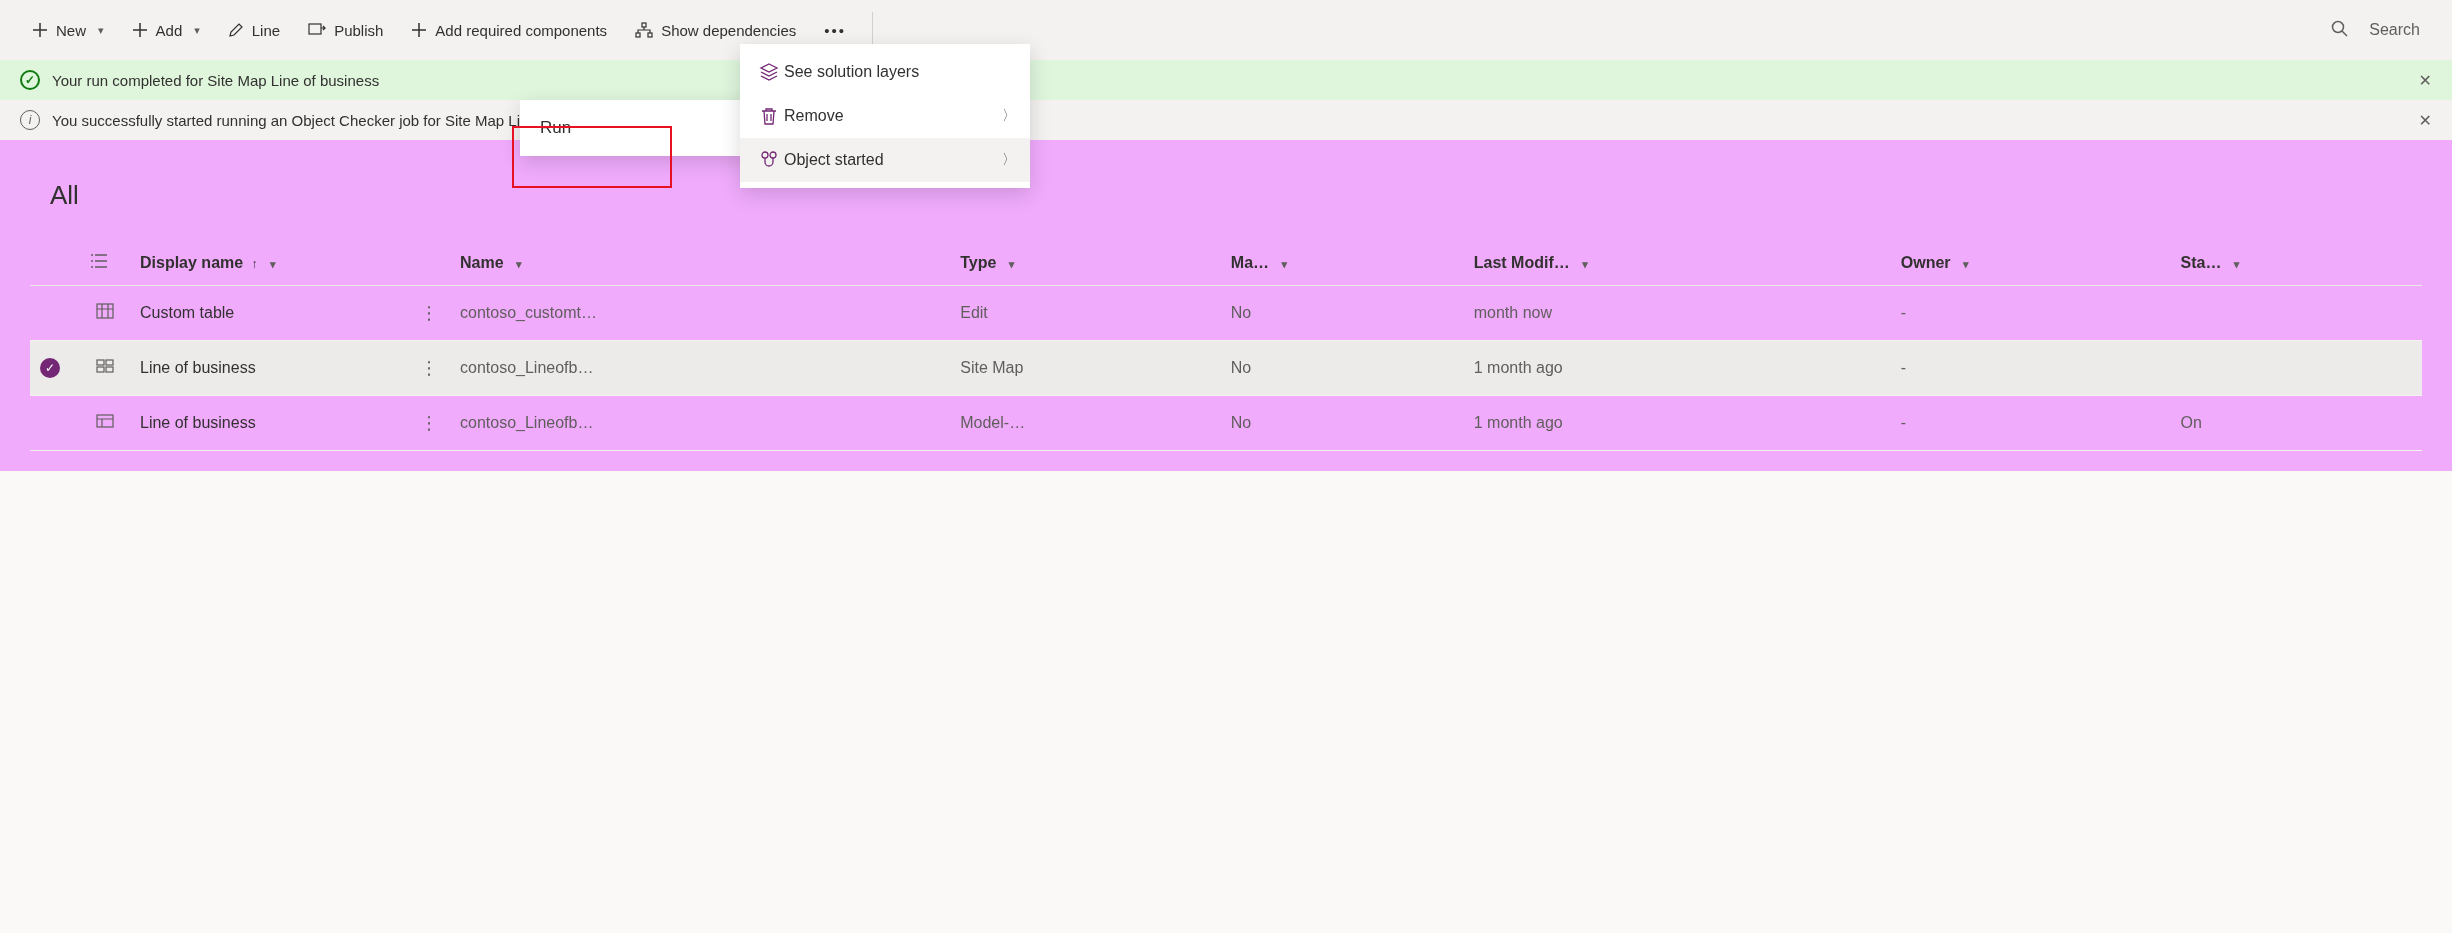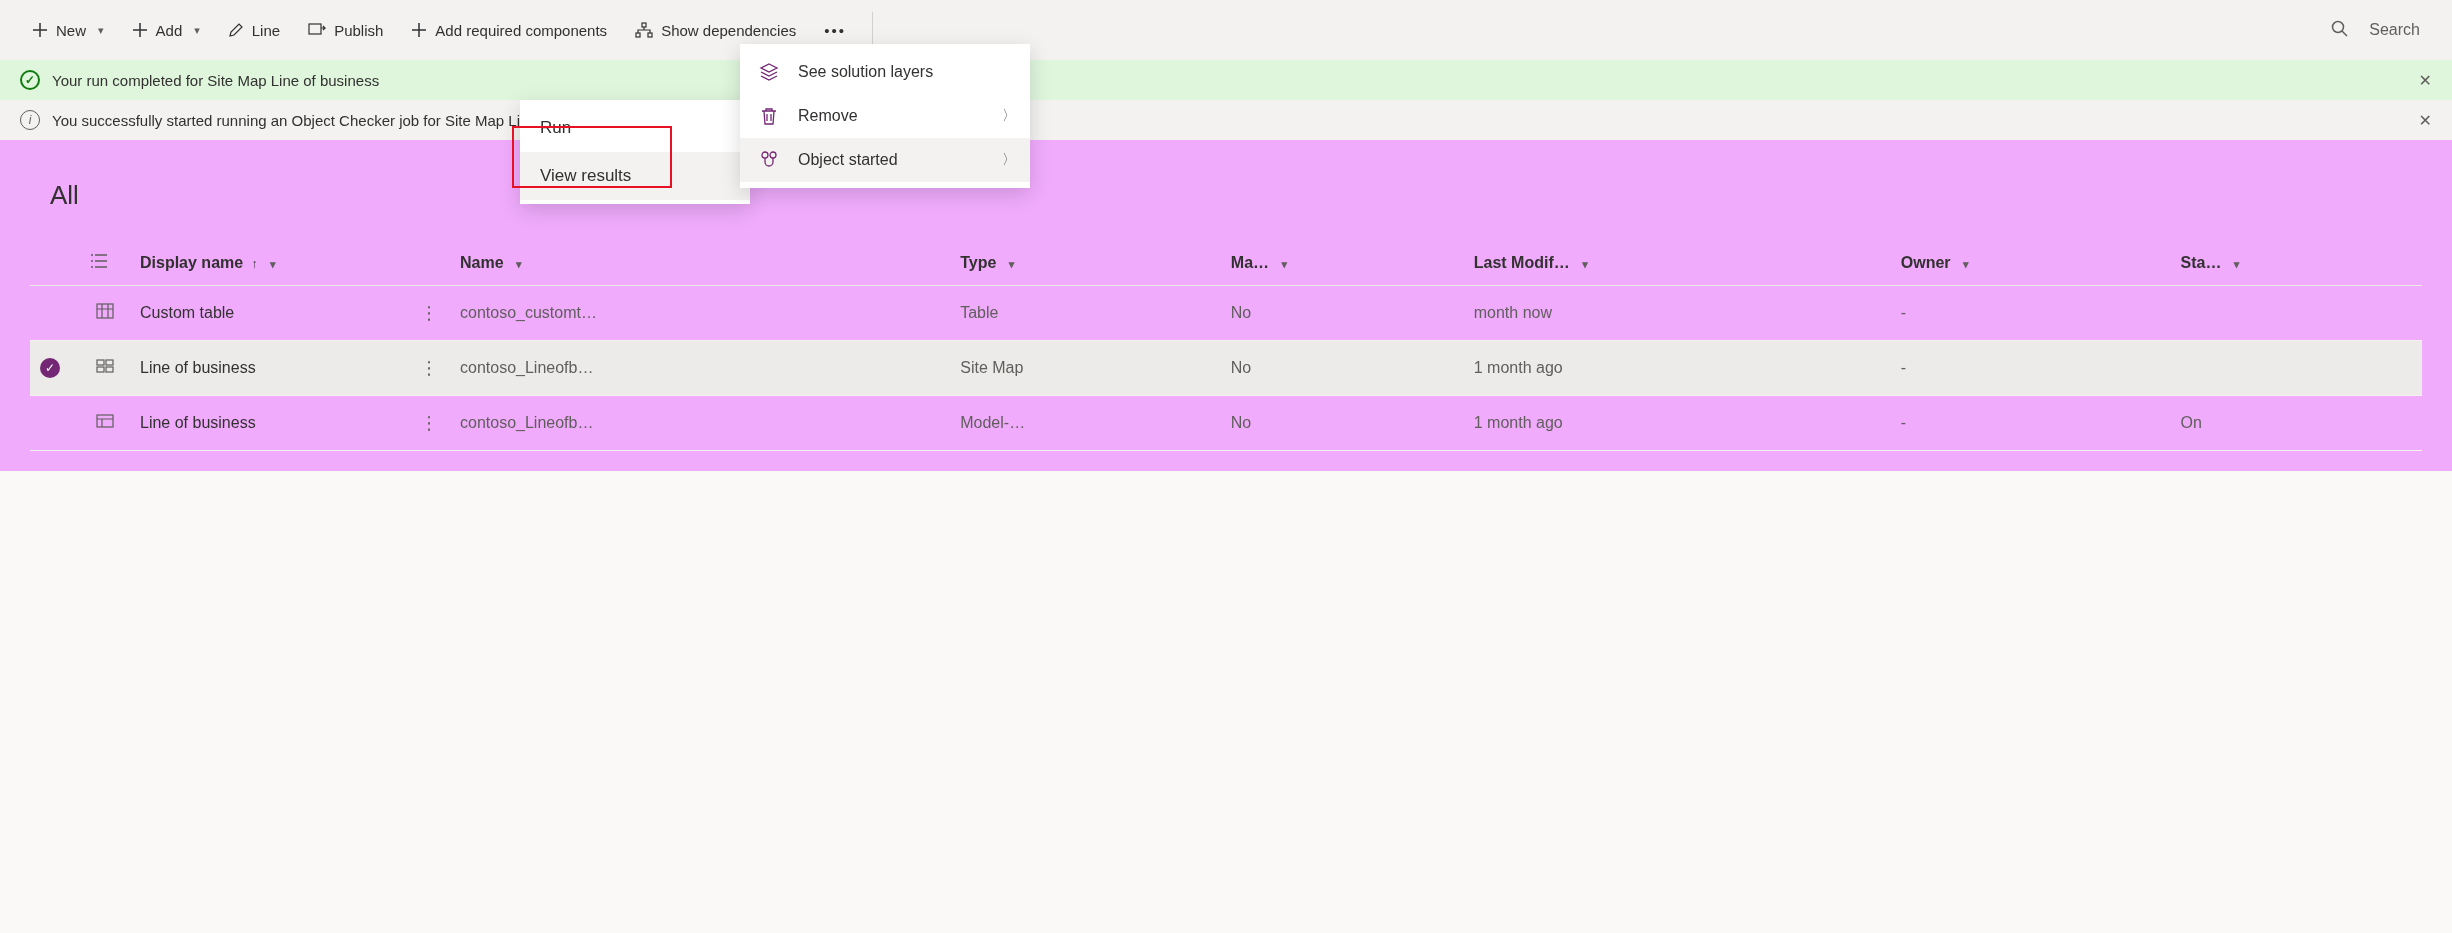"See solution layers" .menu-item { gap: 18px -> 4px }
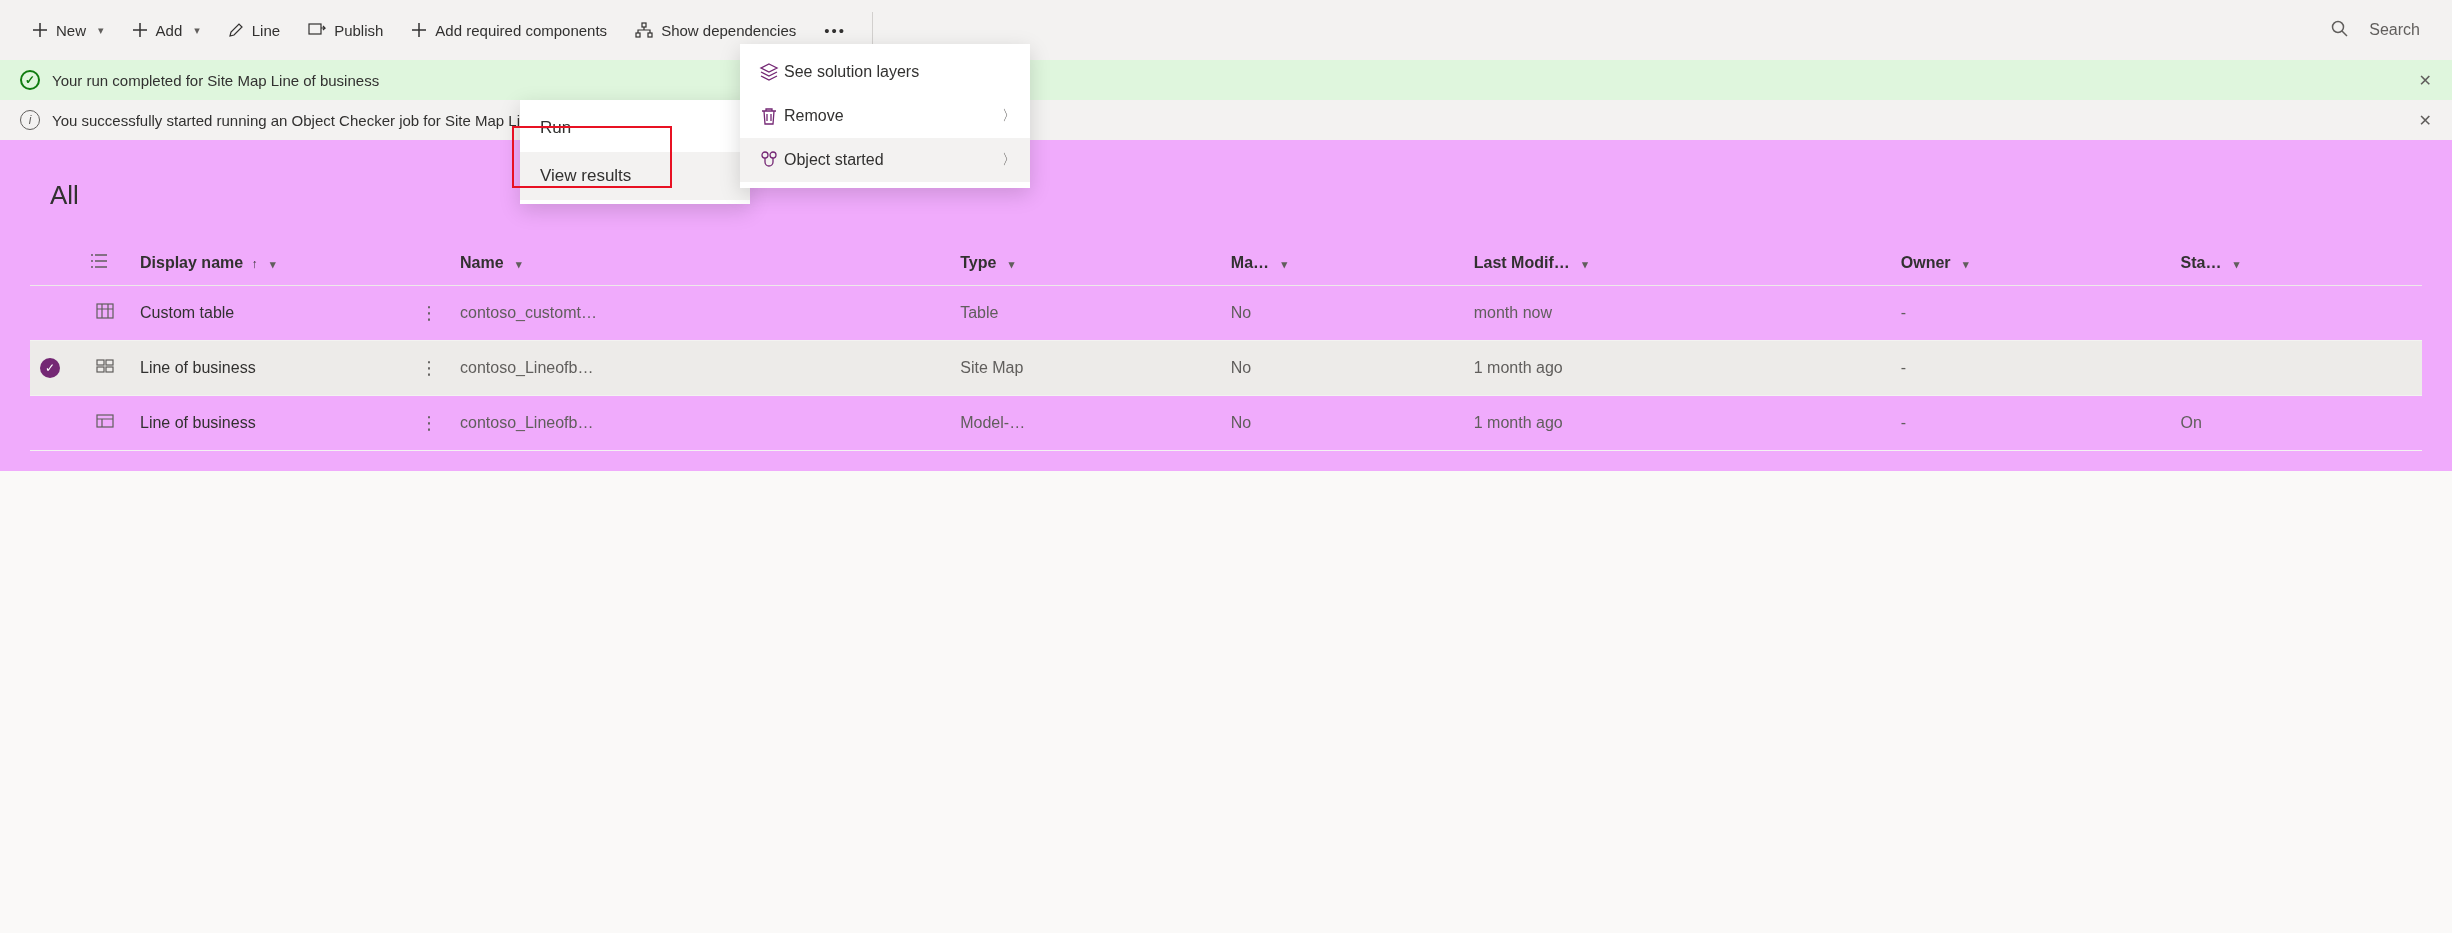"View results" div.sub-item { html: <div> <span>View results</span> </div> -> none }
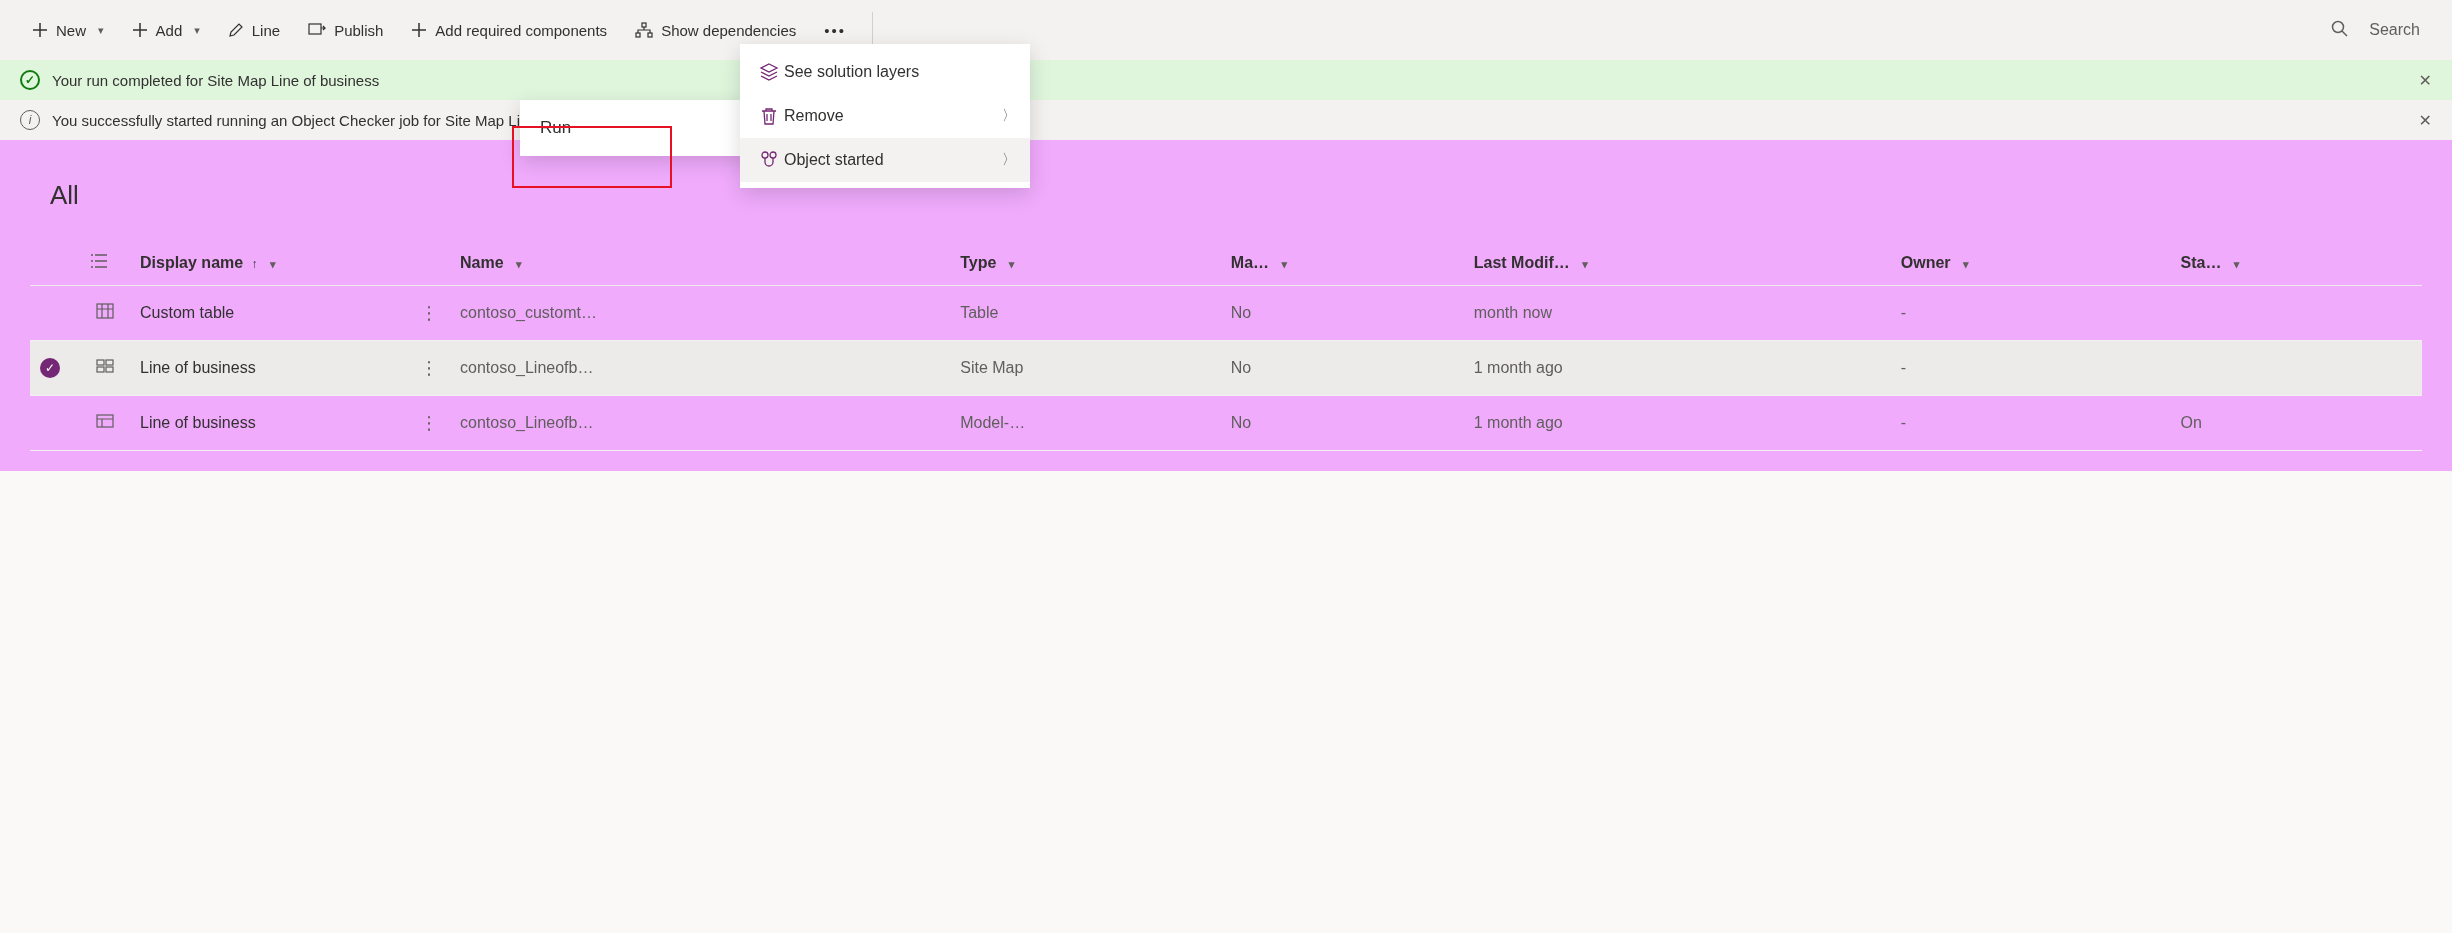"Table" td.secondary { text: Table -> Edit }
